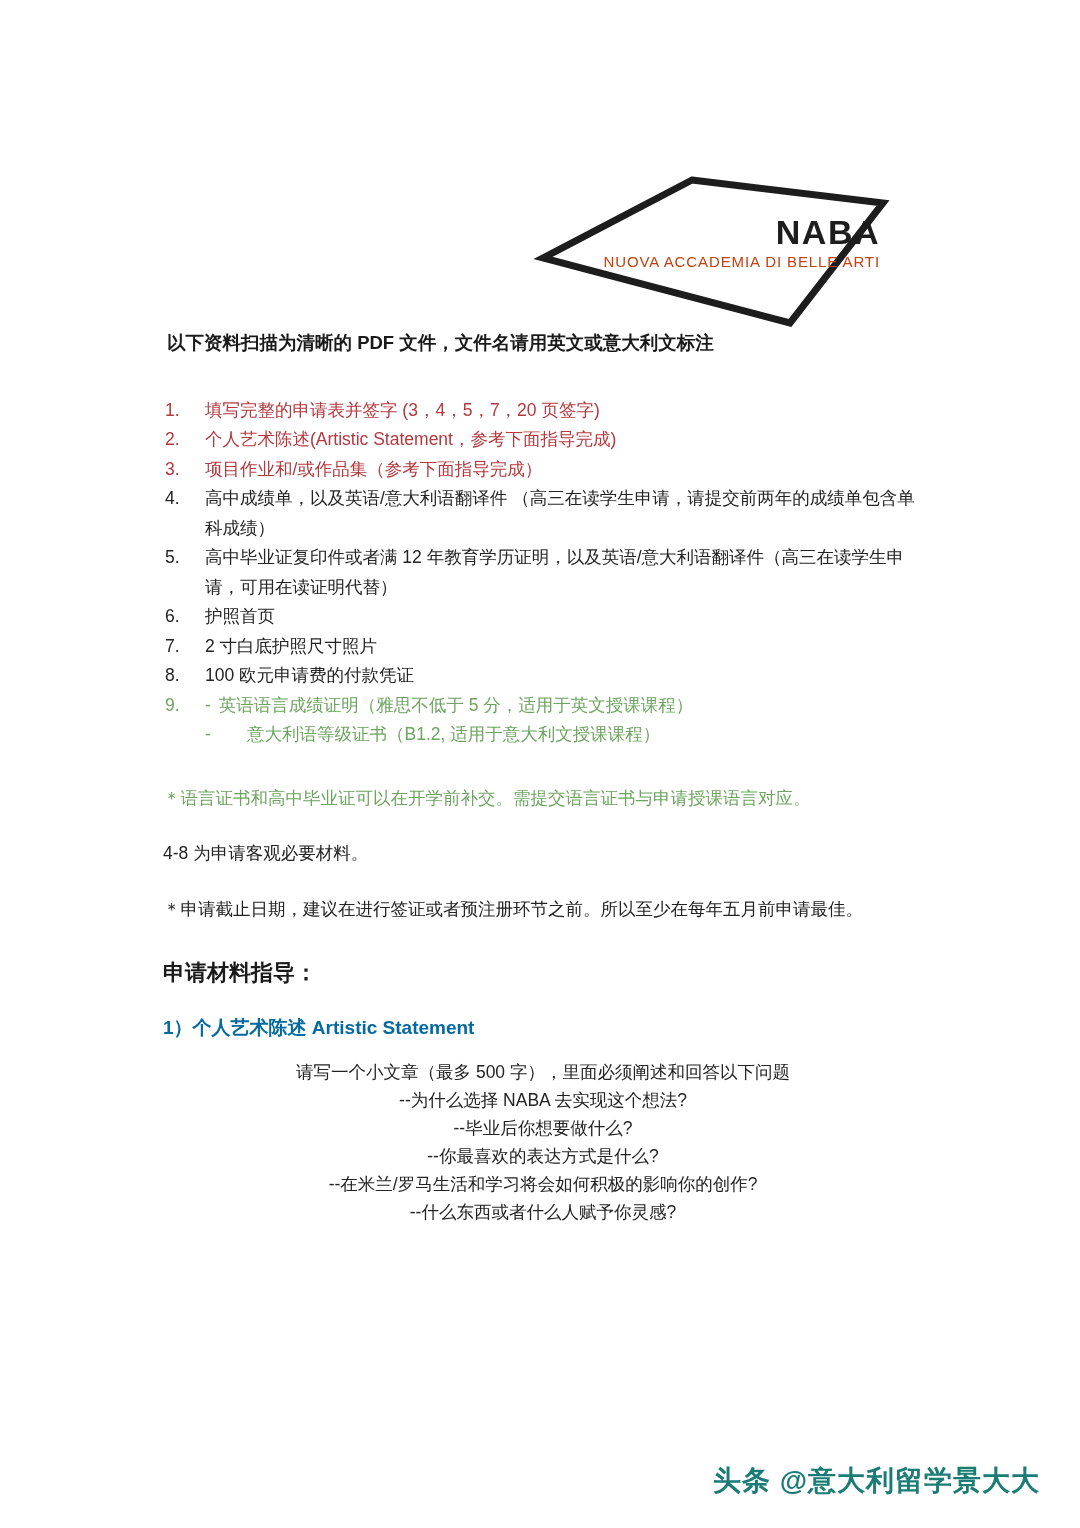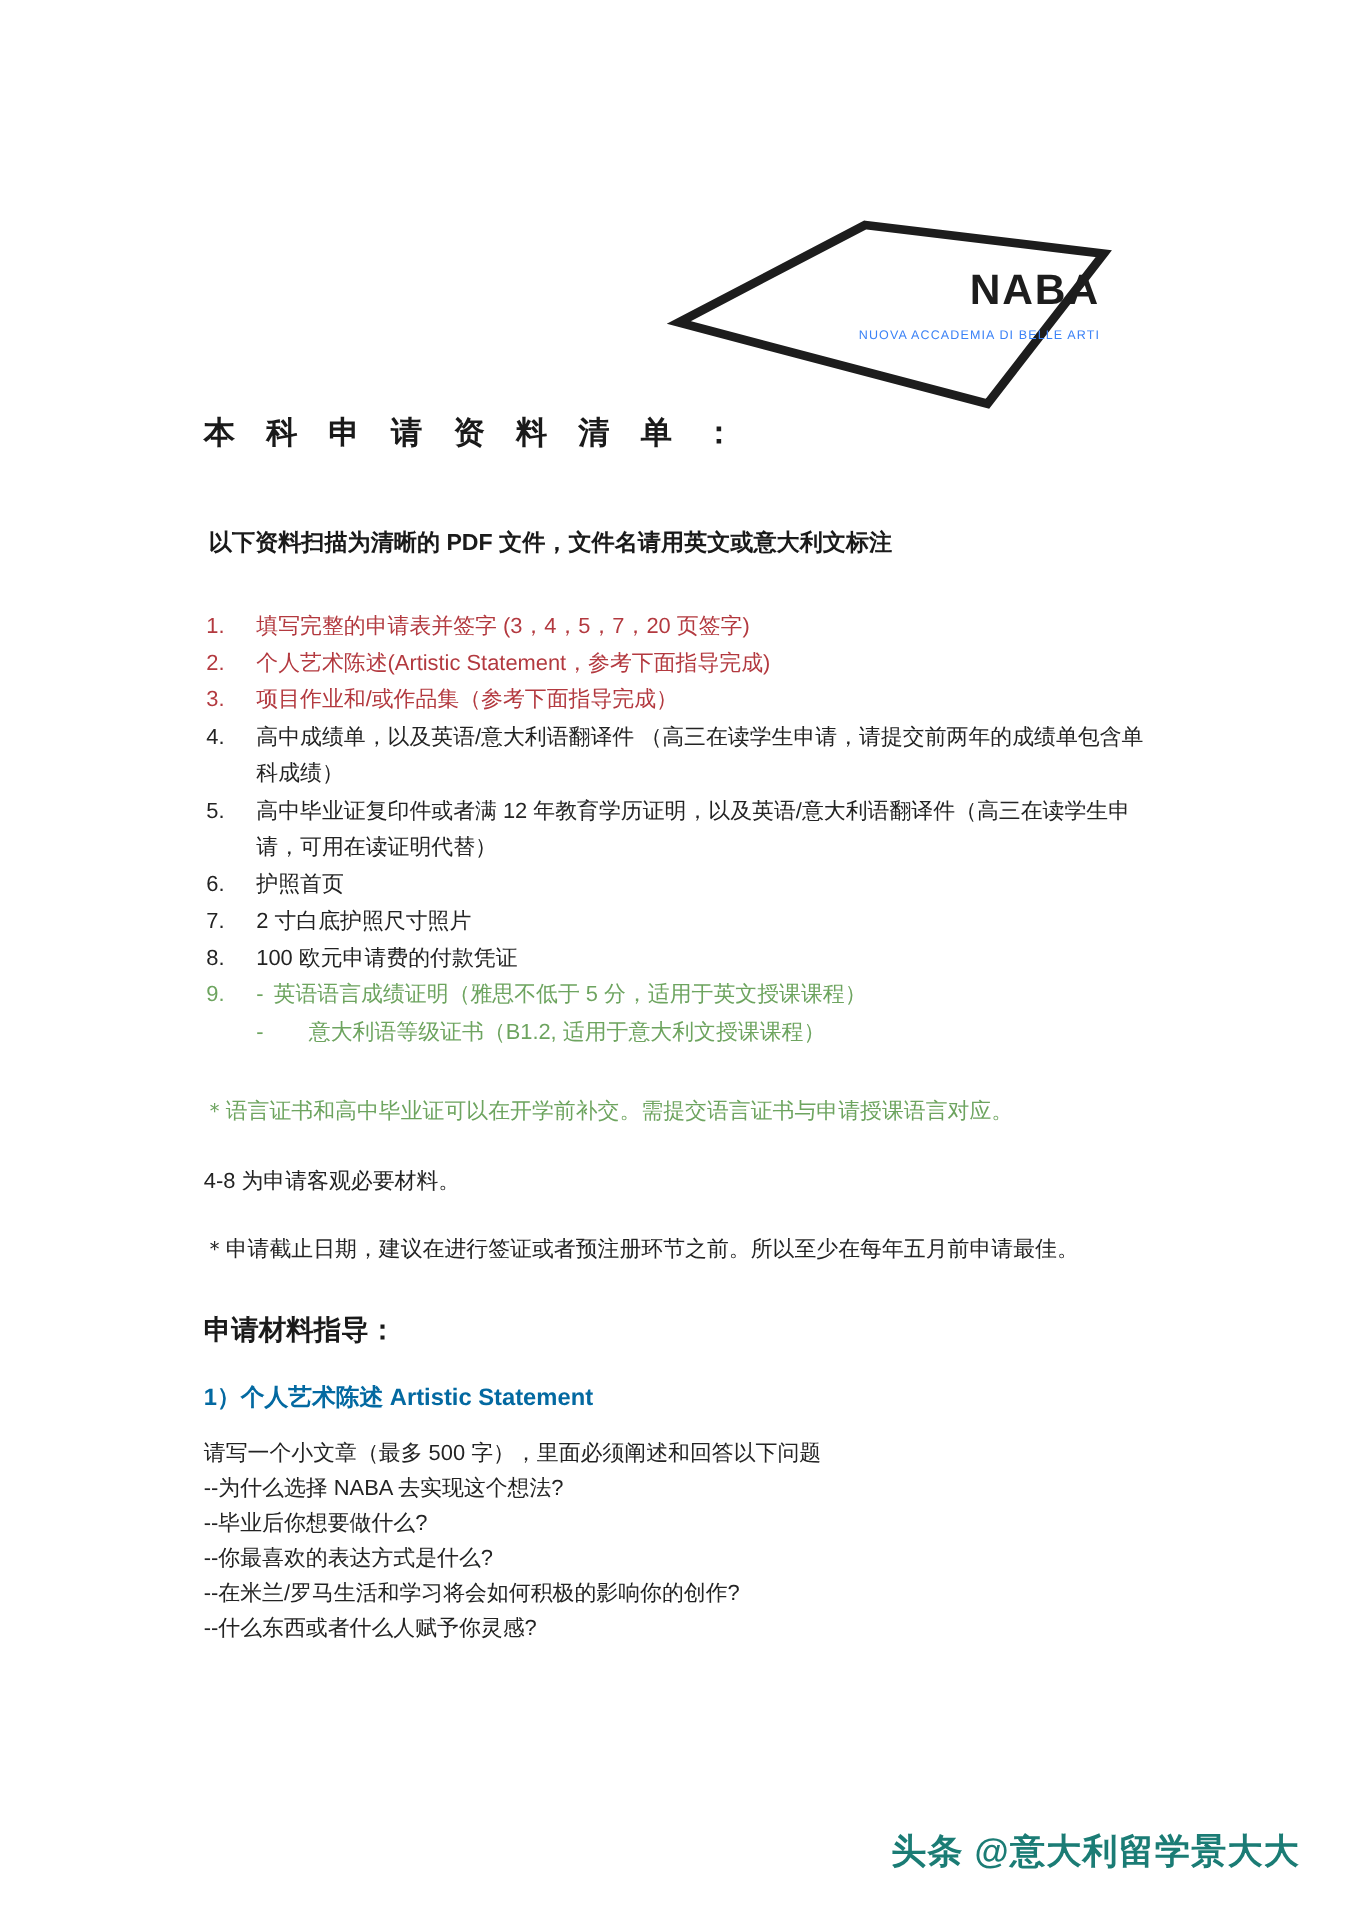"NUOVA ACCADEMIA DI BELLE ARTI" #logo-tagline { color: #3b82f6 -> #c2410c; font-size: 10px -> 15px; margin-top: 12px -> 2px }
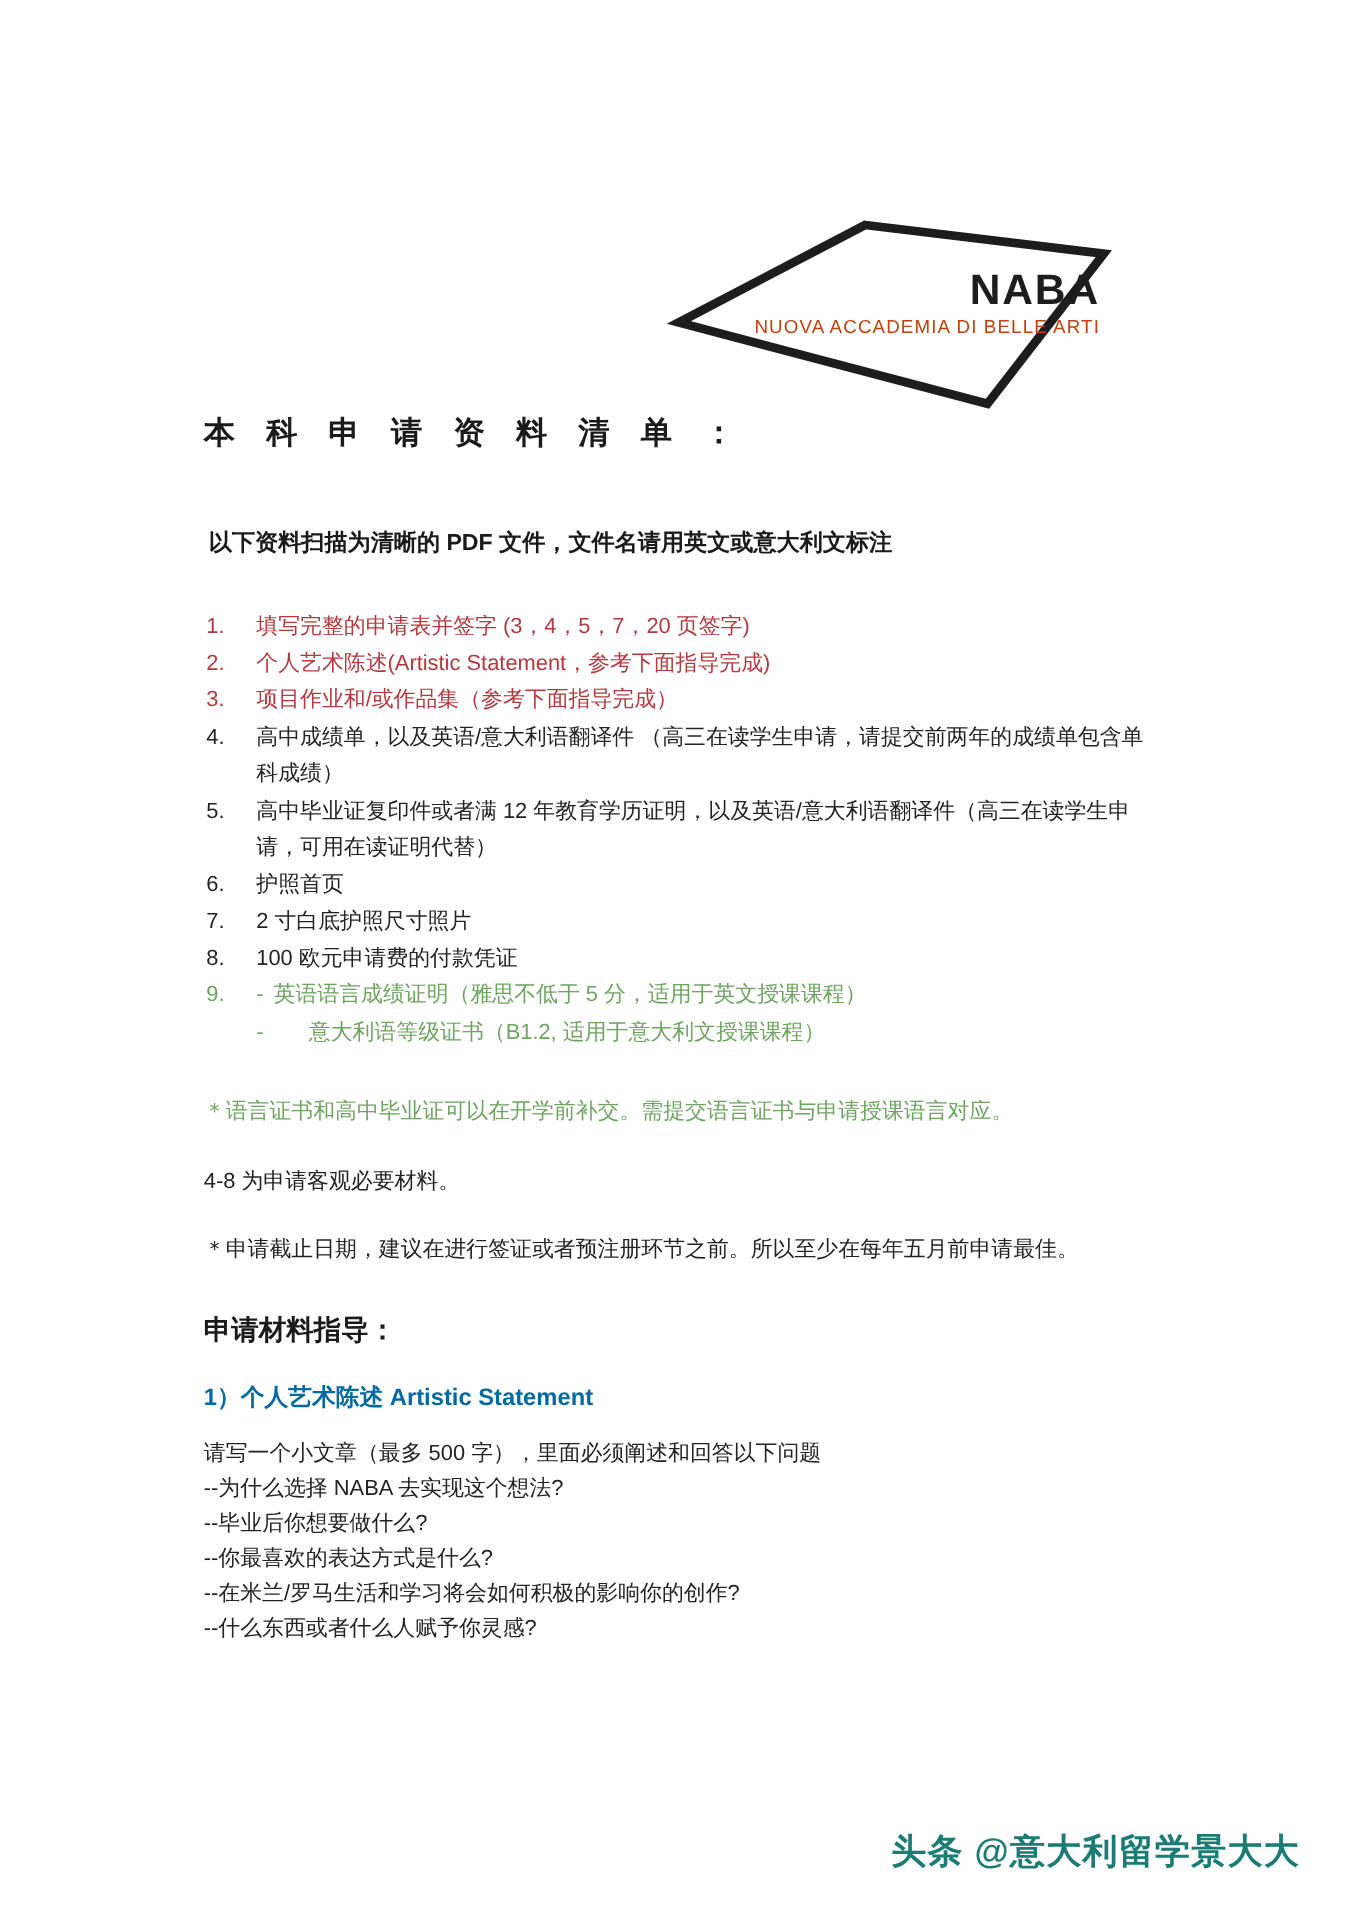"本 科 申 请 资" div.doc-title { html: <div>本 科 申 请 资 料 清 单 ：</div> -> none }
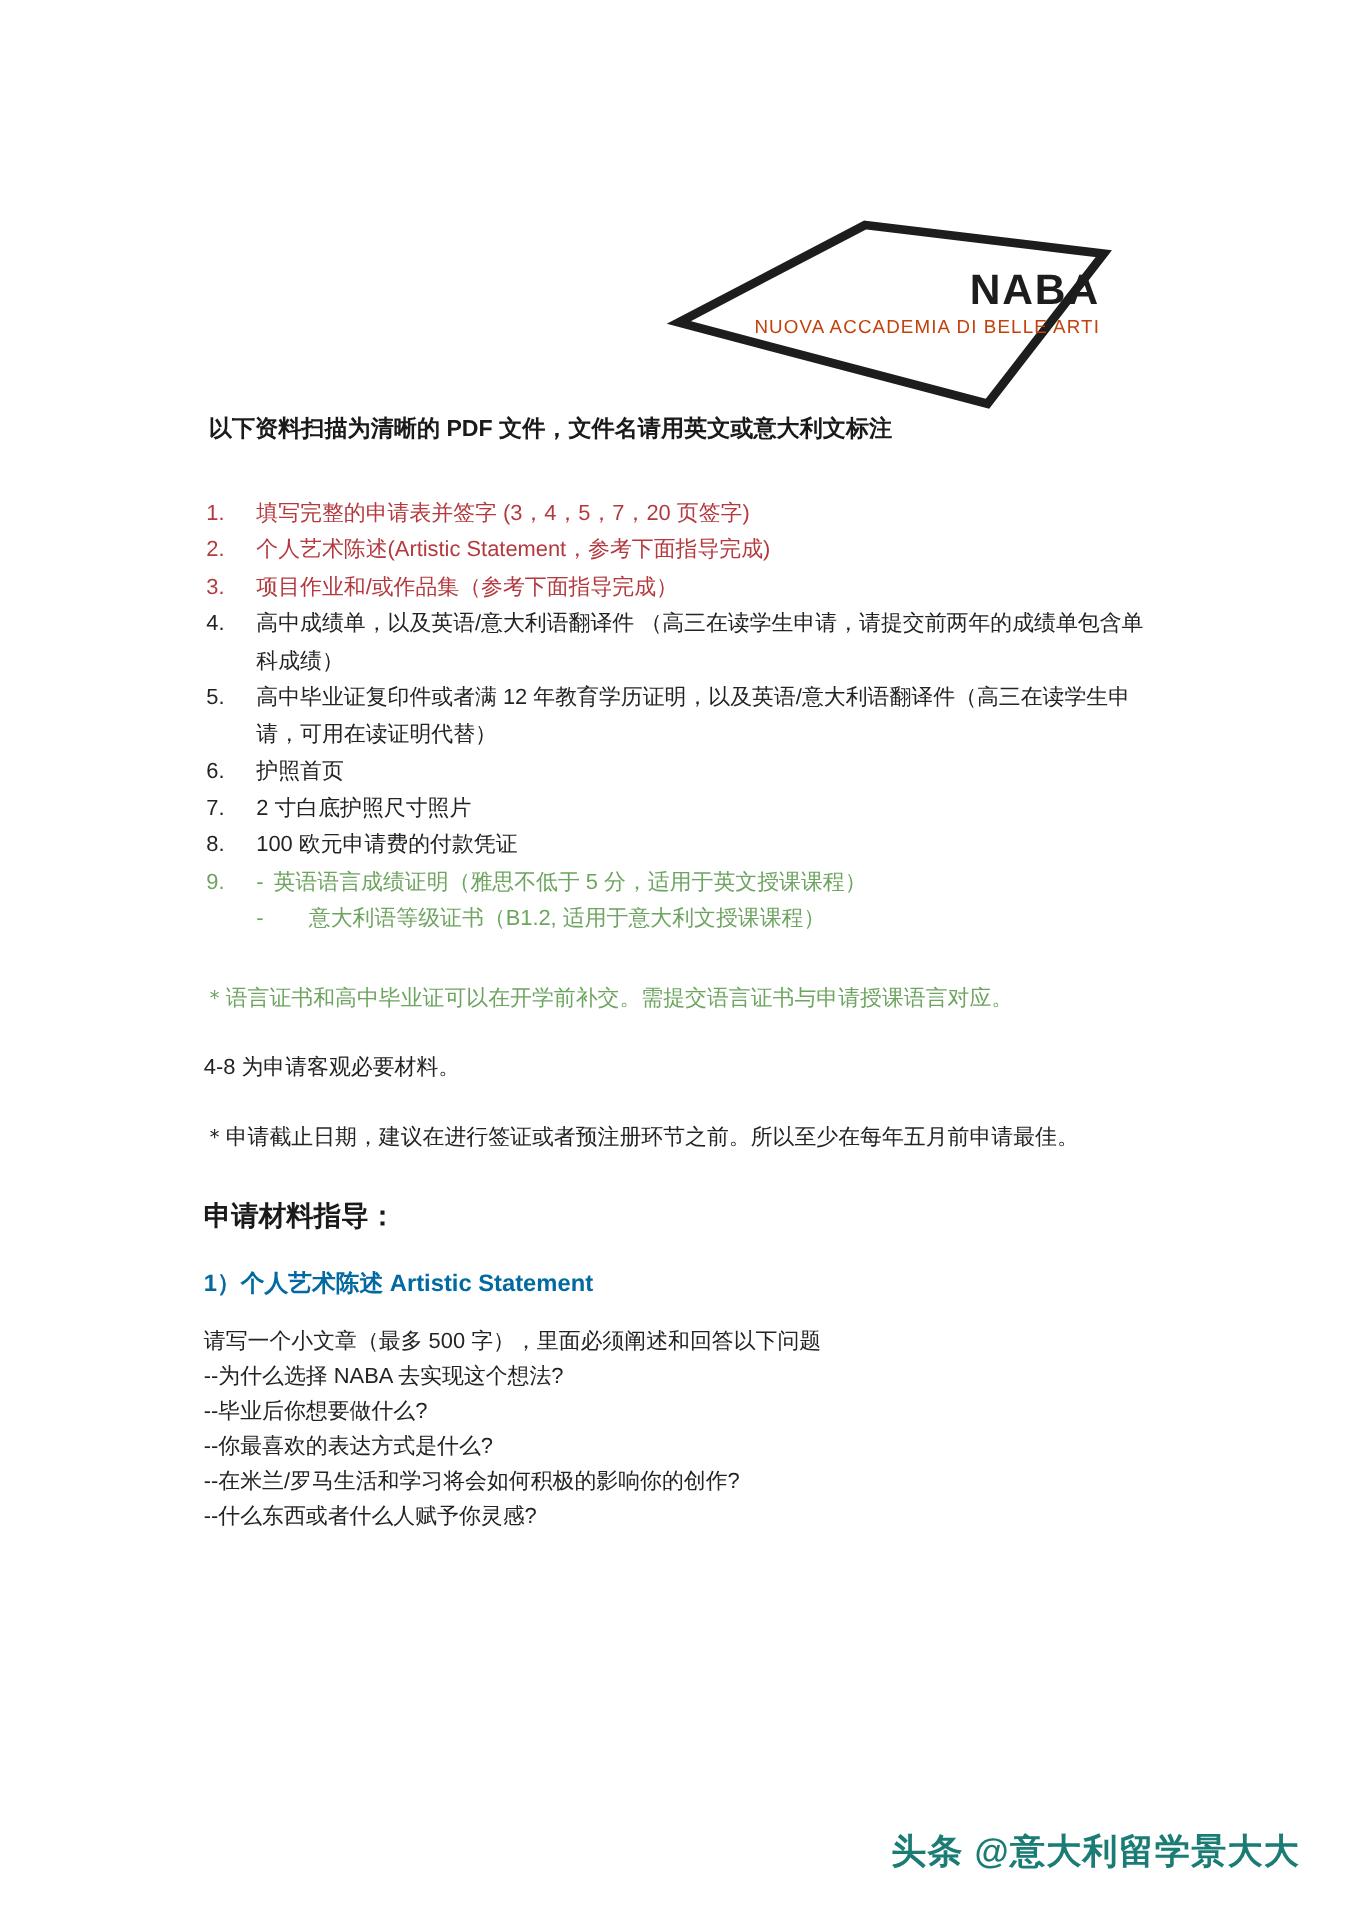"请写一个小文章（最多 500 字），里面必须阐述和回答以下问题" .body-line { text-align: none -> center }
